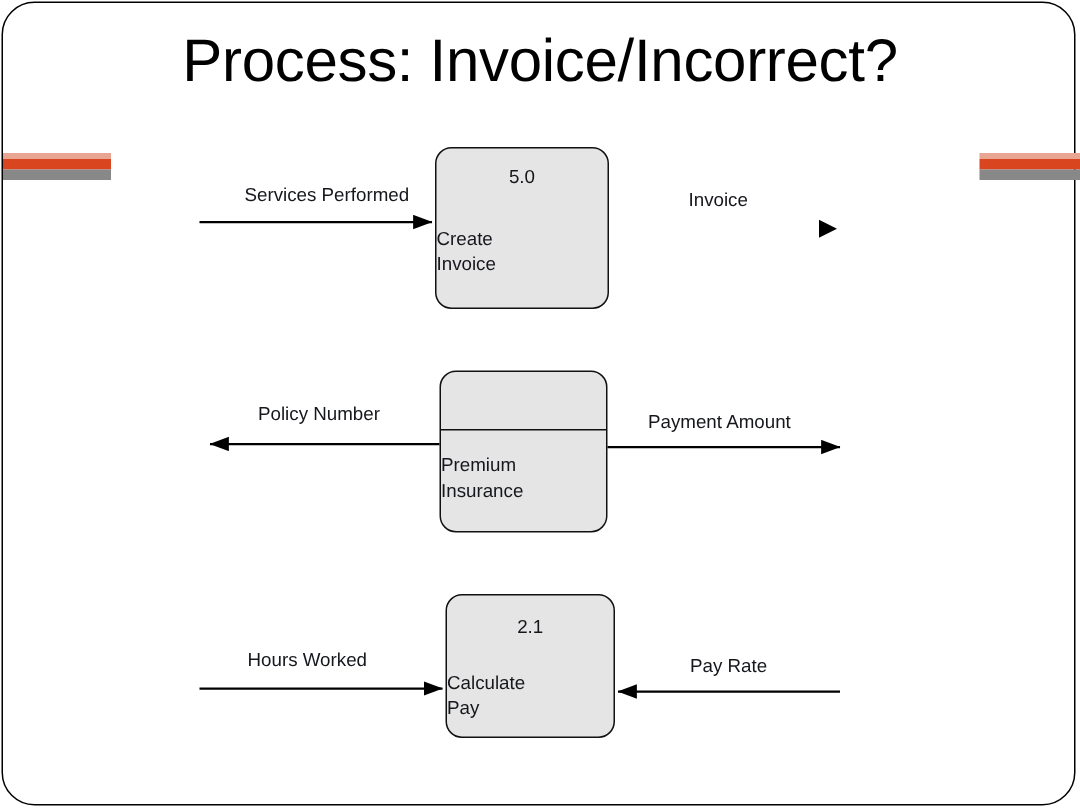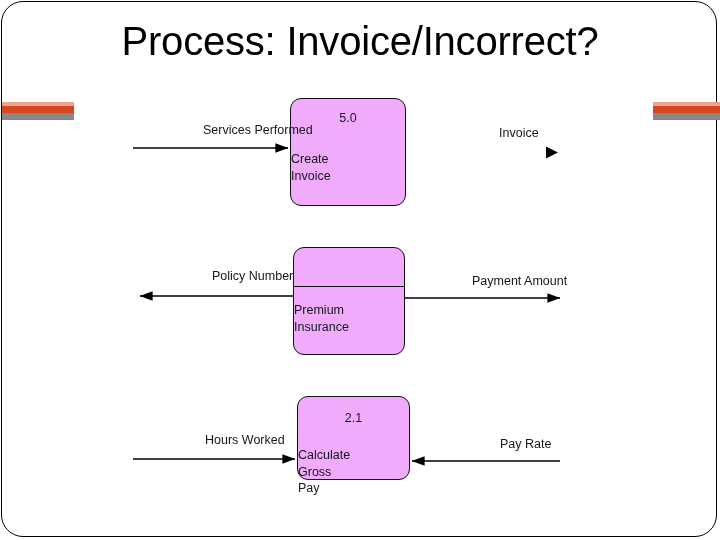"5.0" .process-box { background: #f0abfc -> #e5e5e5 }
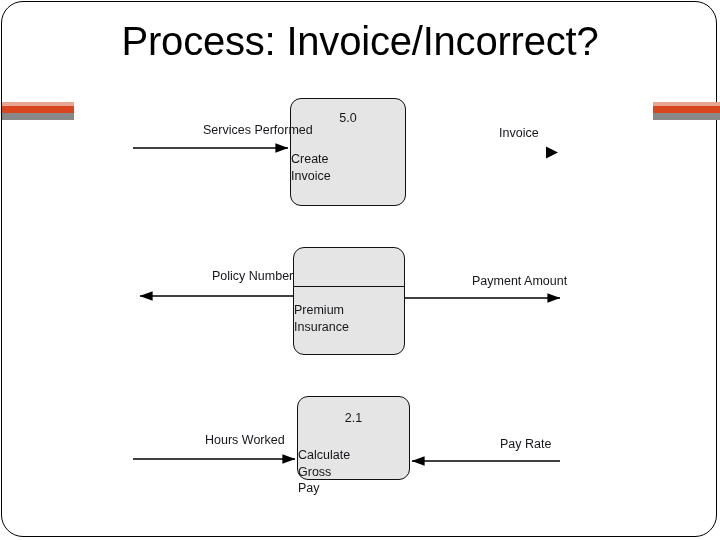"Services Performed" .flow-label { margin-left: 40px -> none }
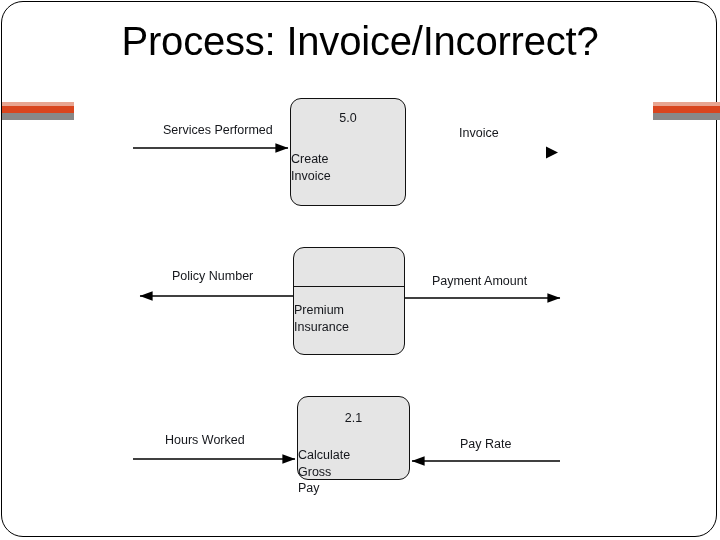"2.1" div.process-box { height: 84px -> 96px }
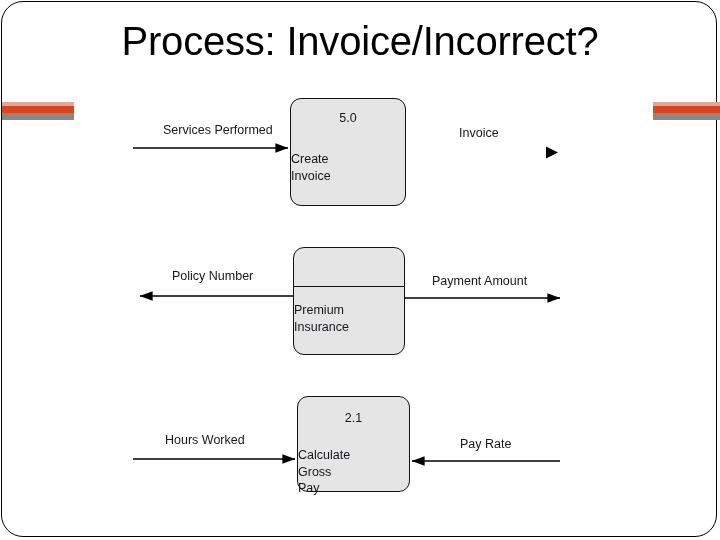"Gross" div { html: <div>Gross</div> -> none }
